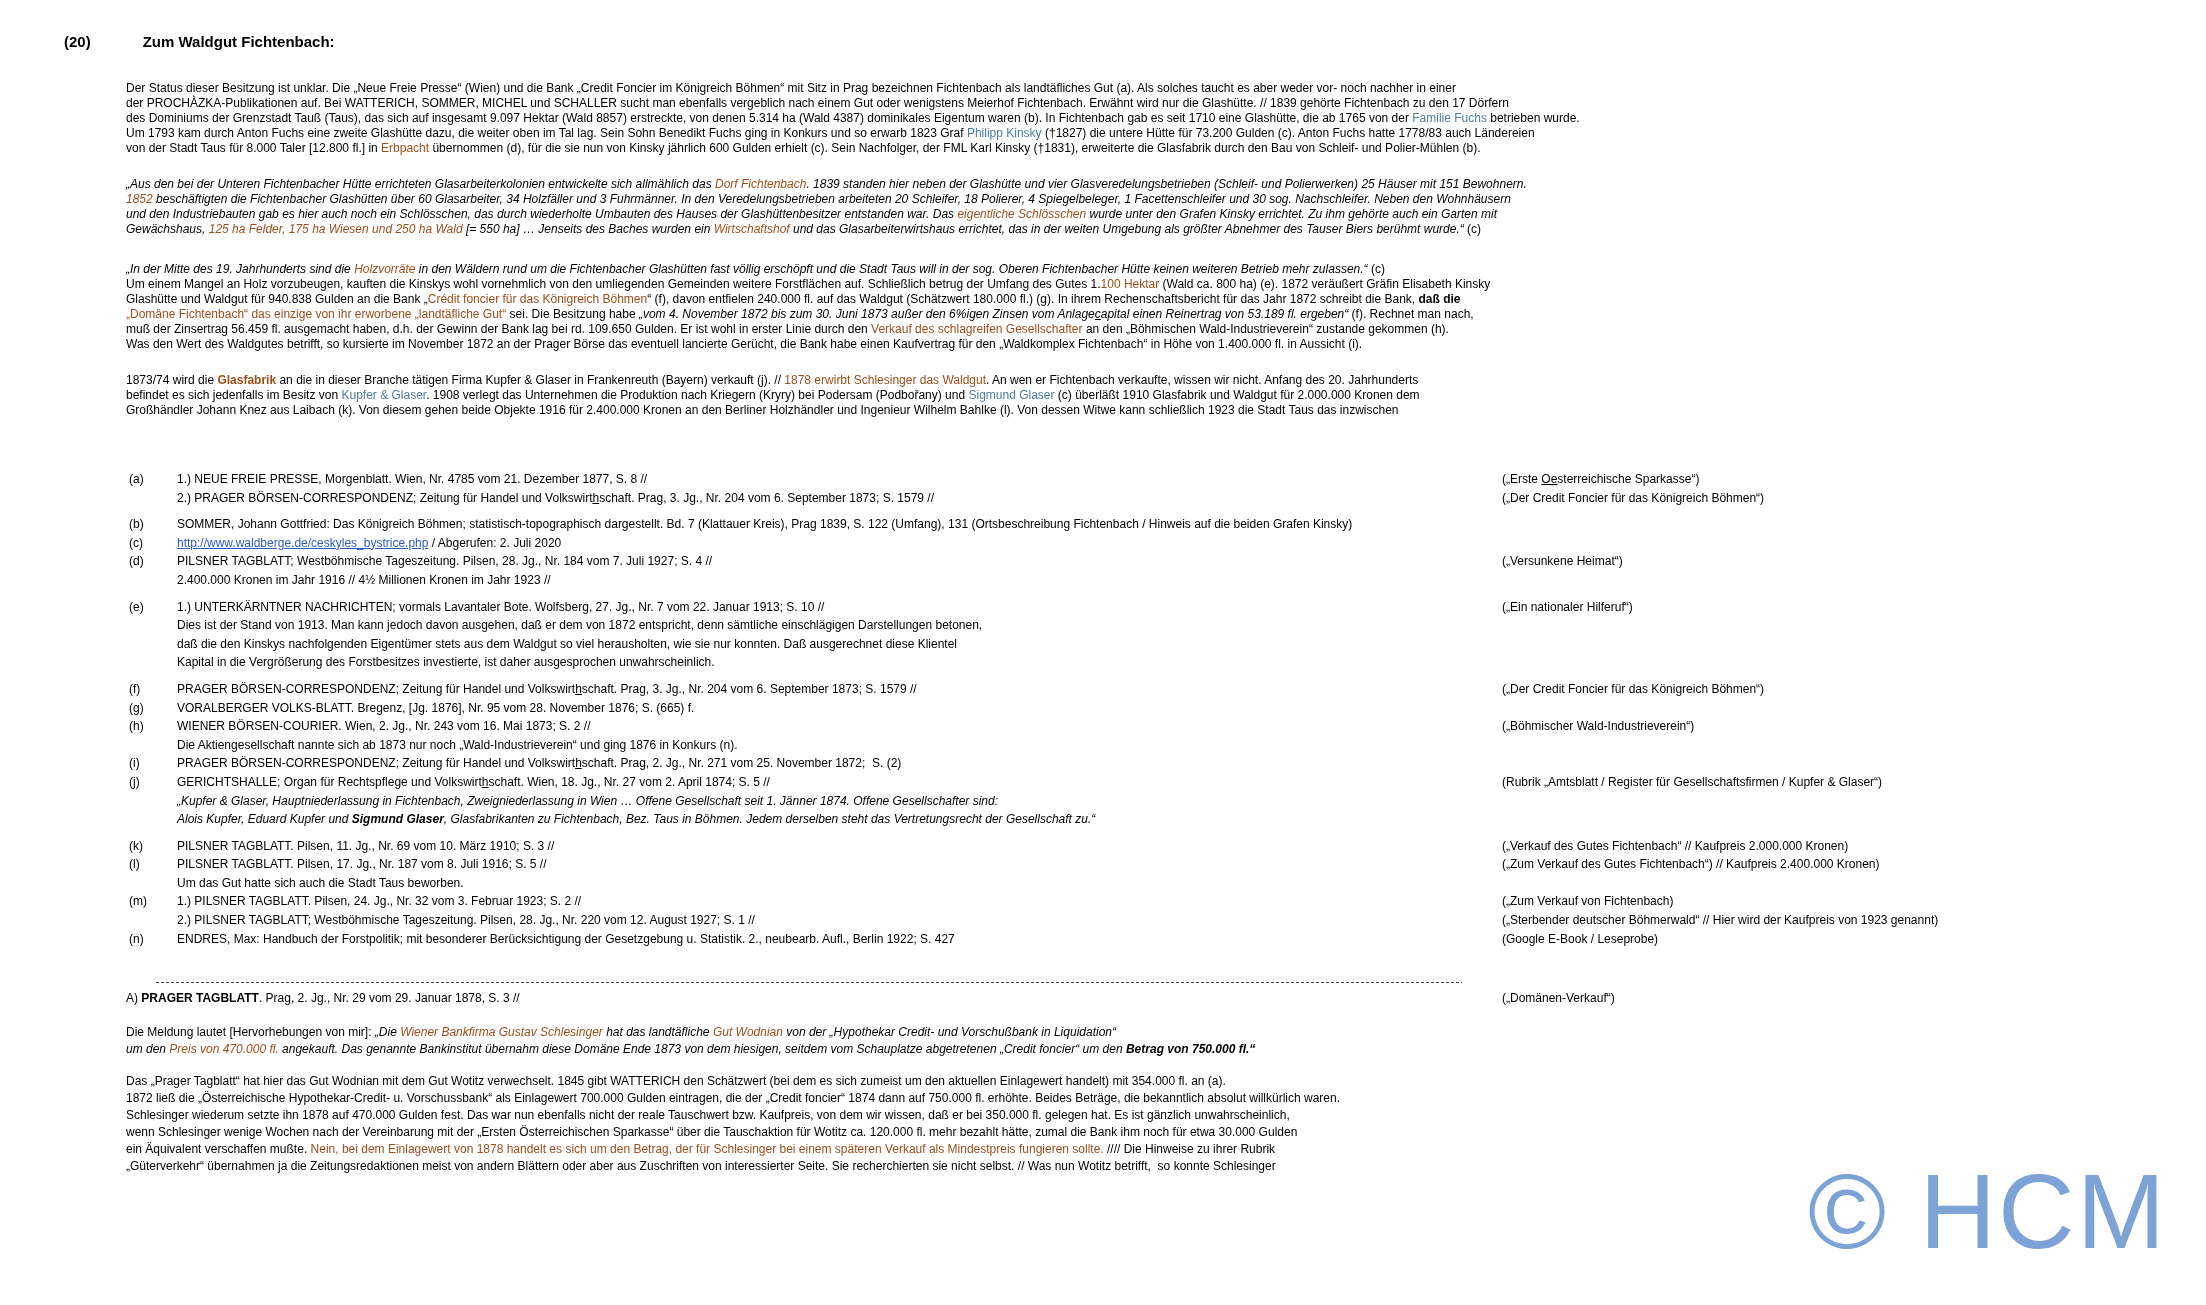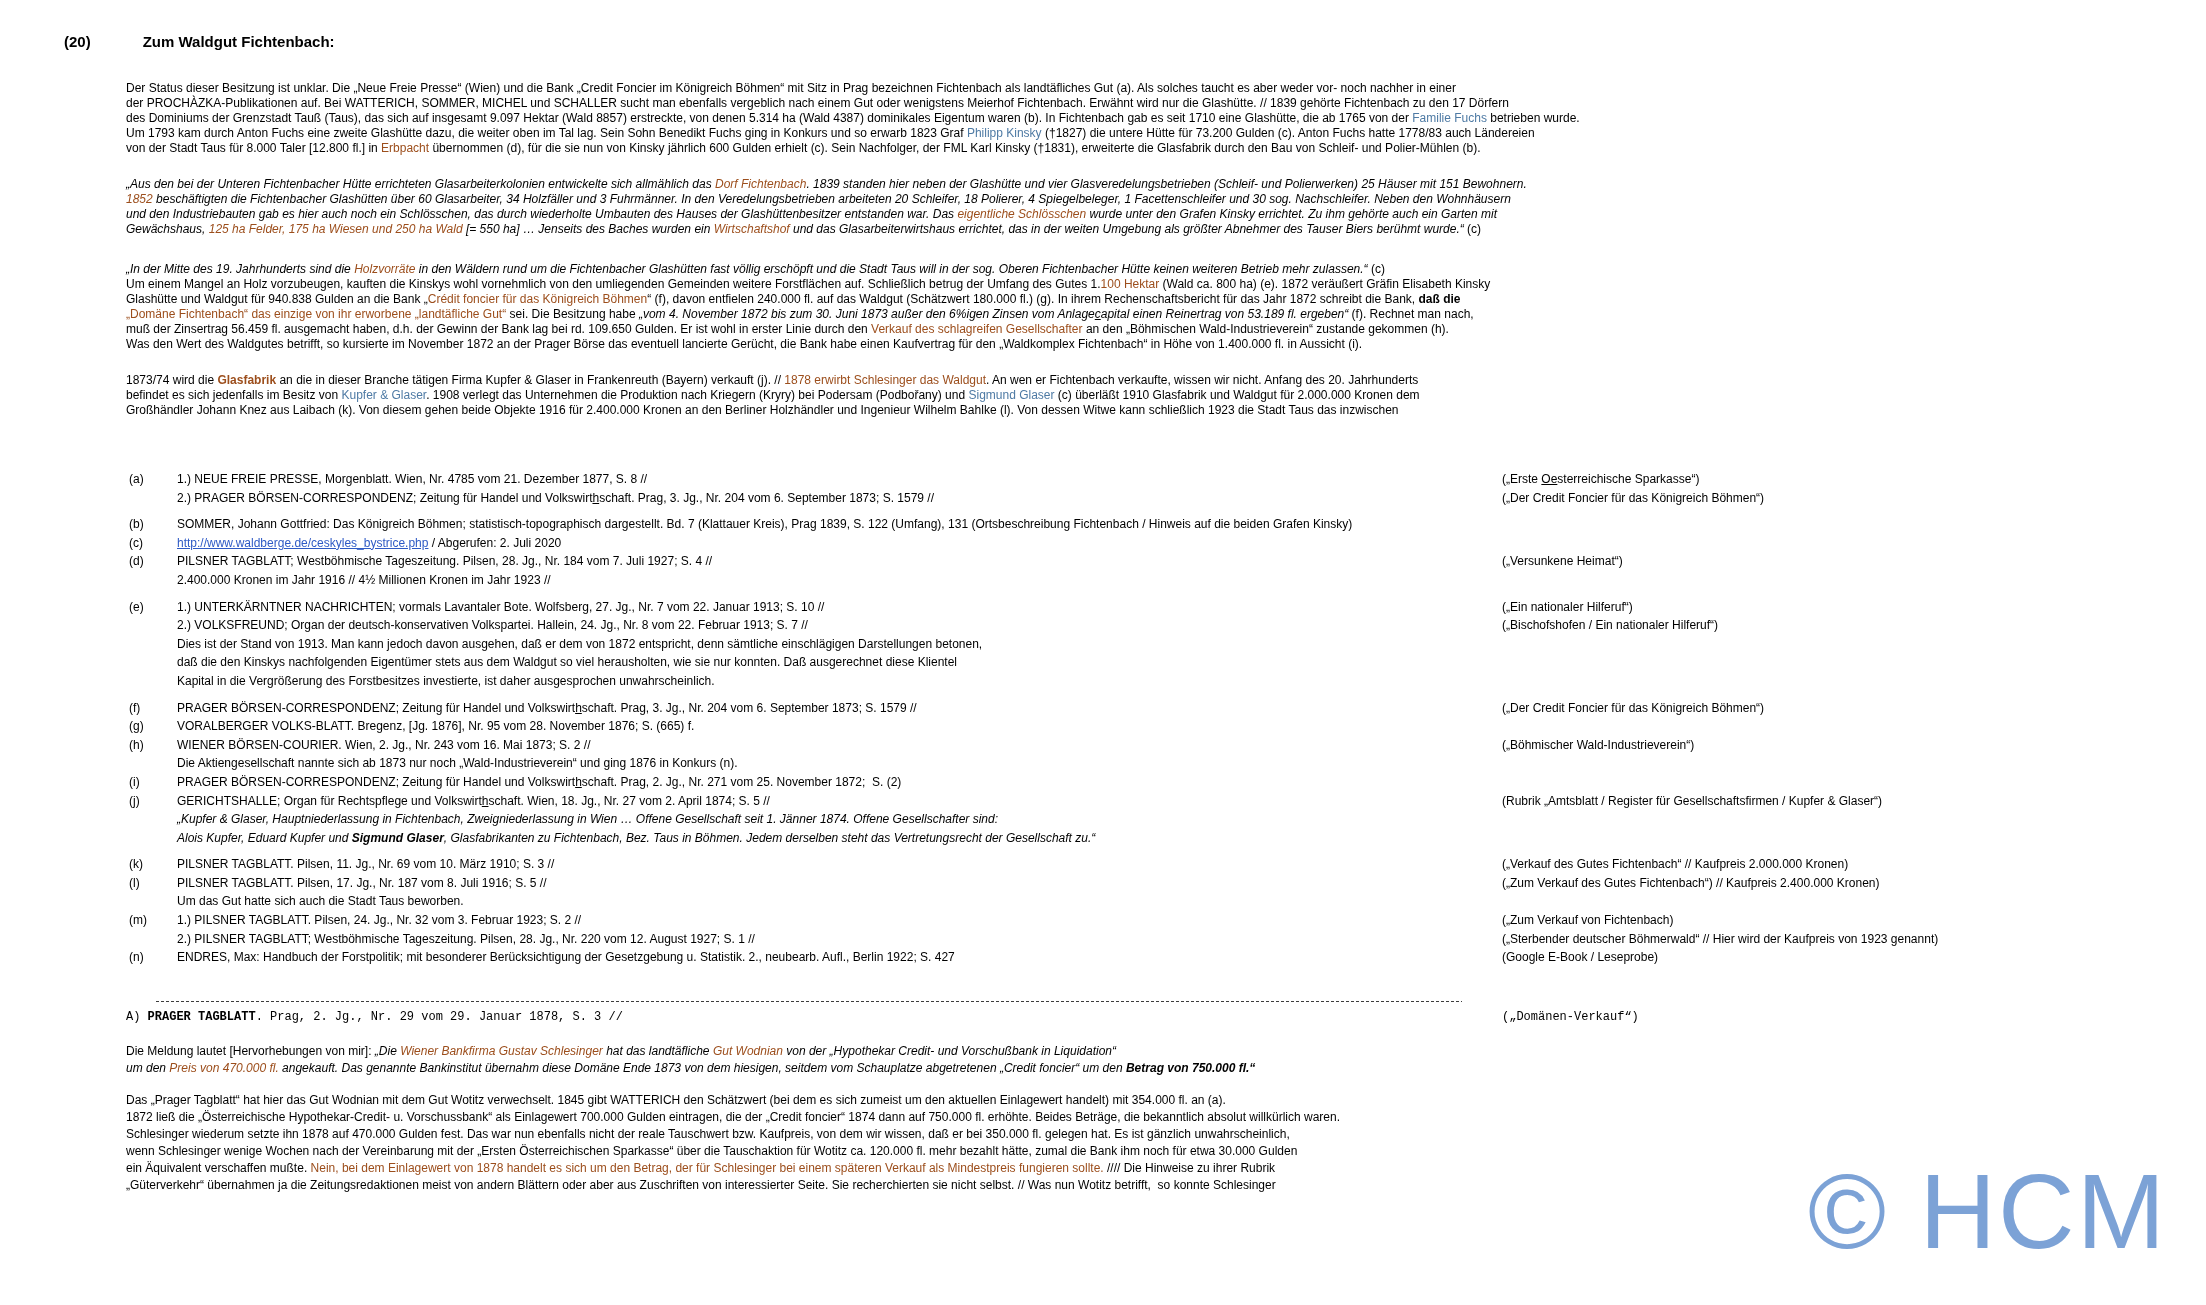"2.) VOLKSFREUND; Organ der" div.fn-row { html: <div><span><span>2.) VOLKSFREUND; Organ der deutsch-konservativen Volkspartei. Hallein, 24. Jg., Nr. 8 vom 22. Februar 1913; S. 7 //</span></span><span><span>(„Bischofshofen / Ein nationaler Hilferuf“)</span></span></div> -> none }
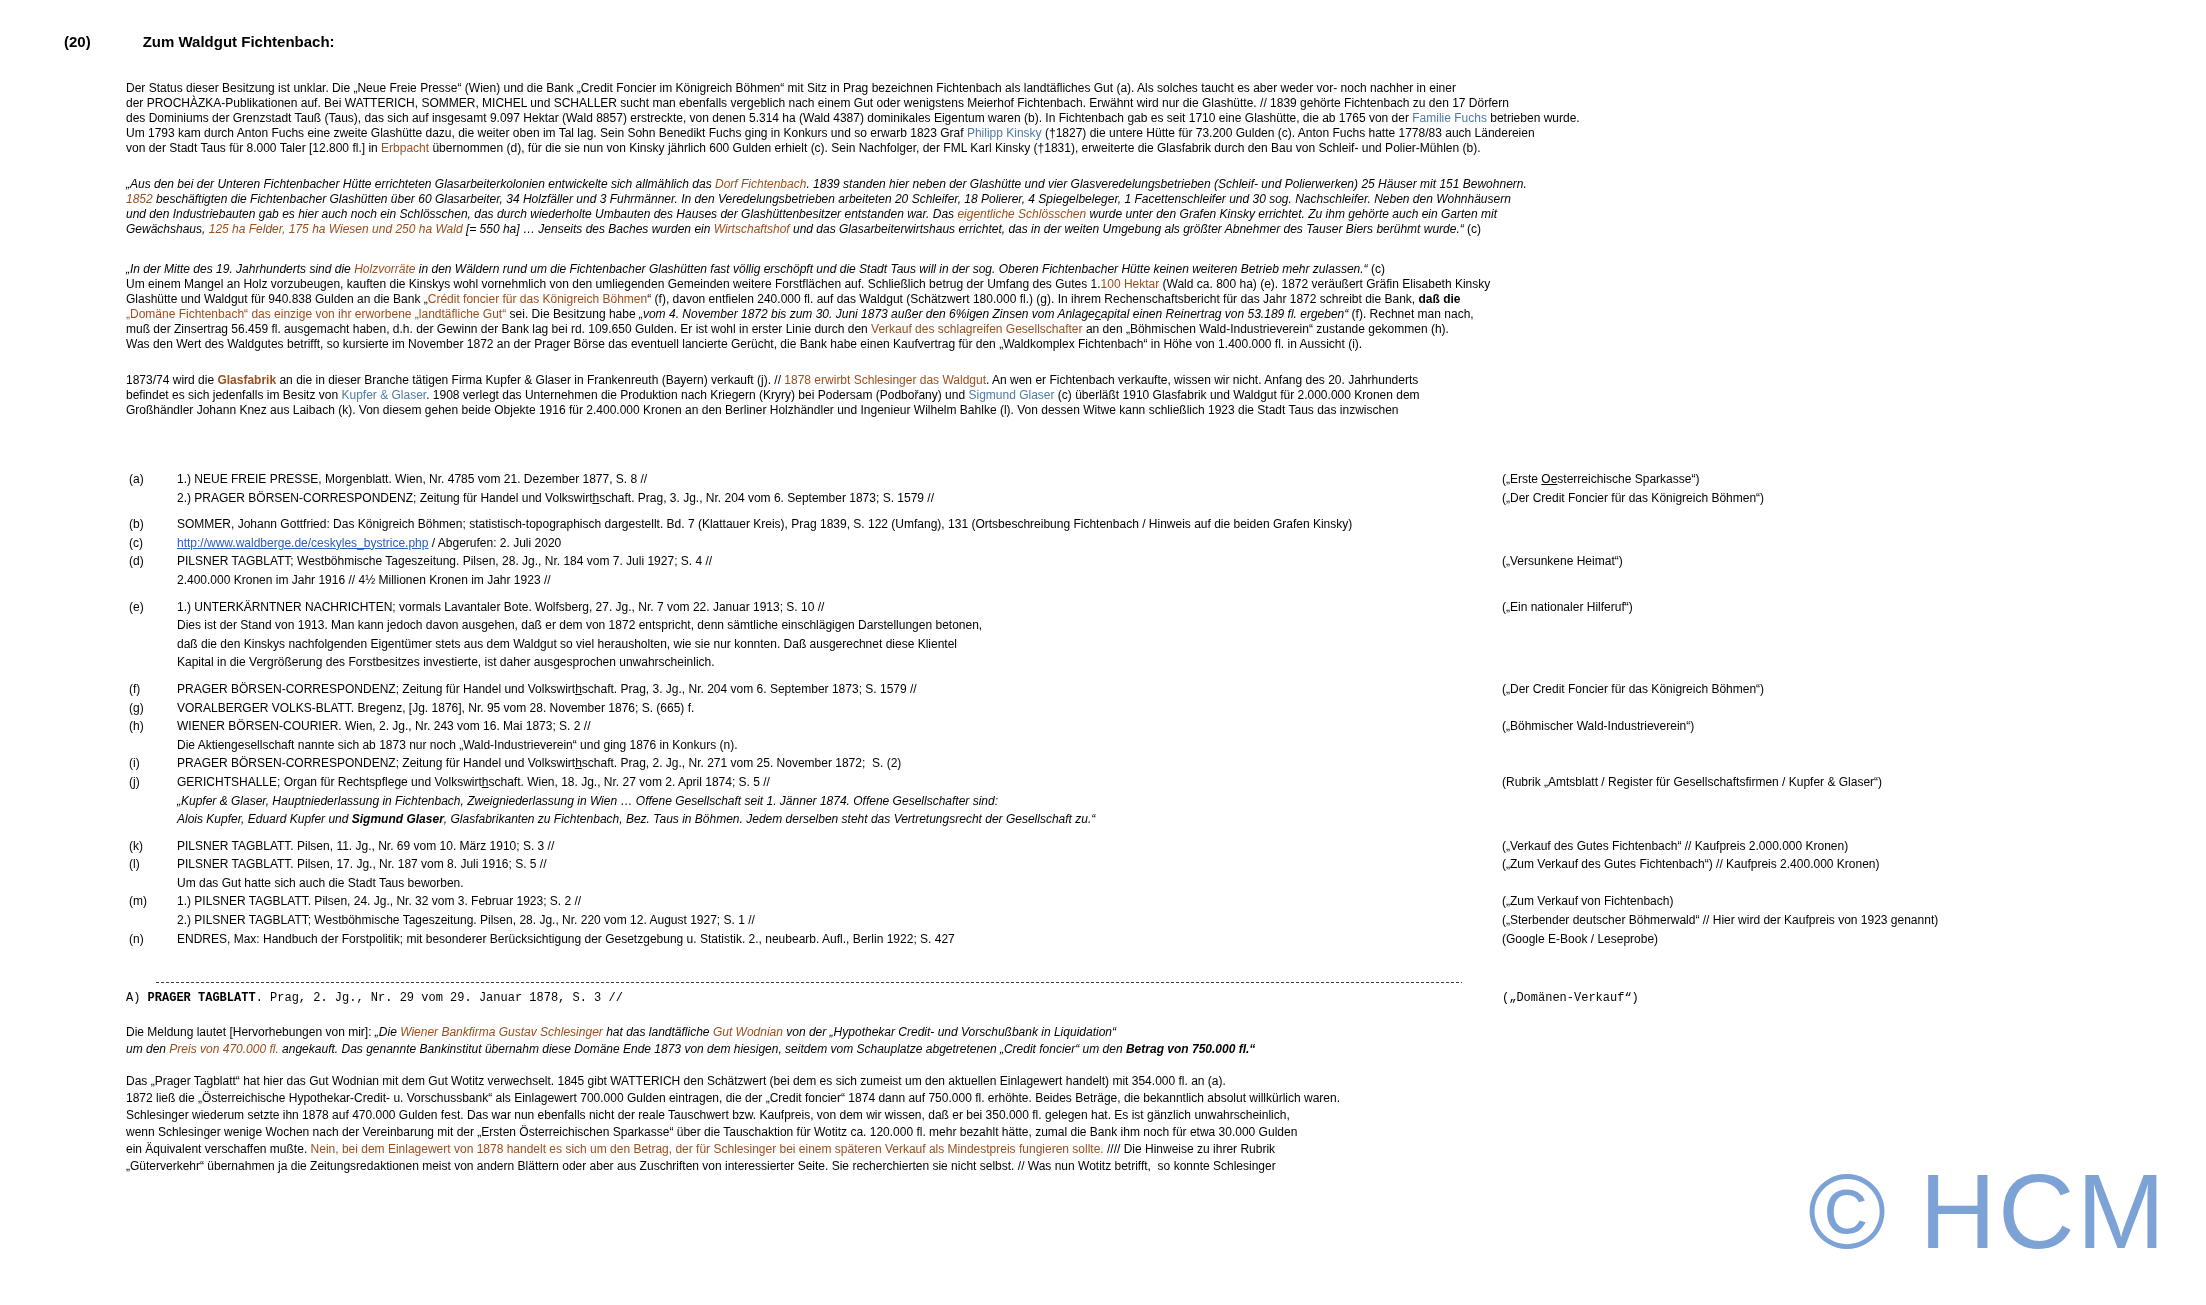"A) PRAGER TAGBLATT. Prag, 2." .src-row { font-family: Liberation Mono, monospace -> none }
